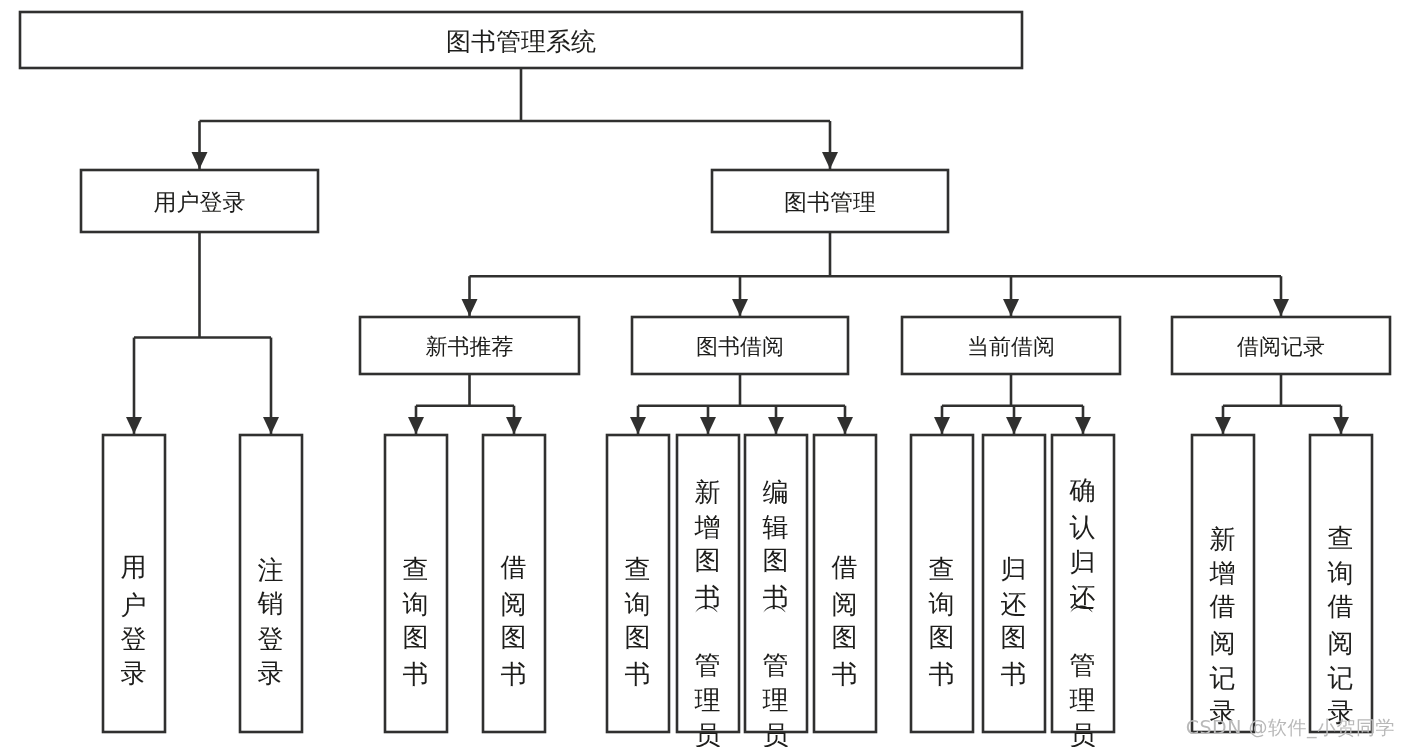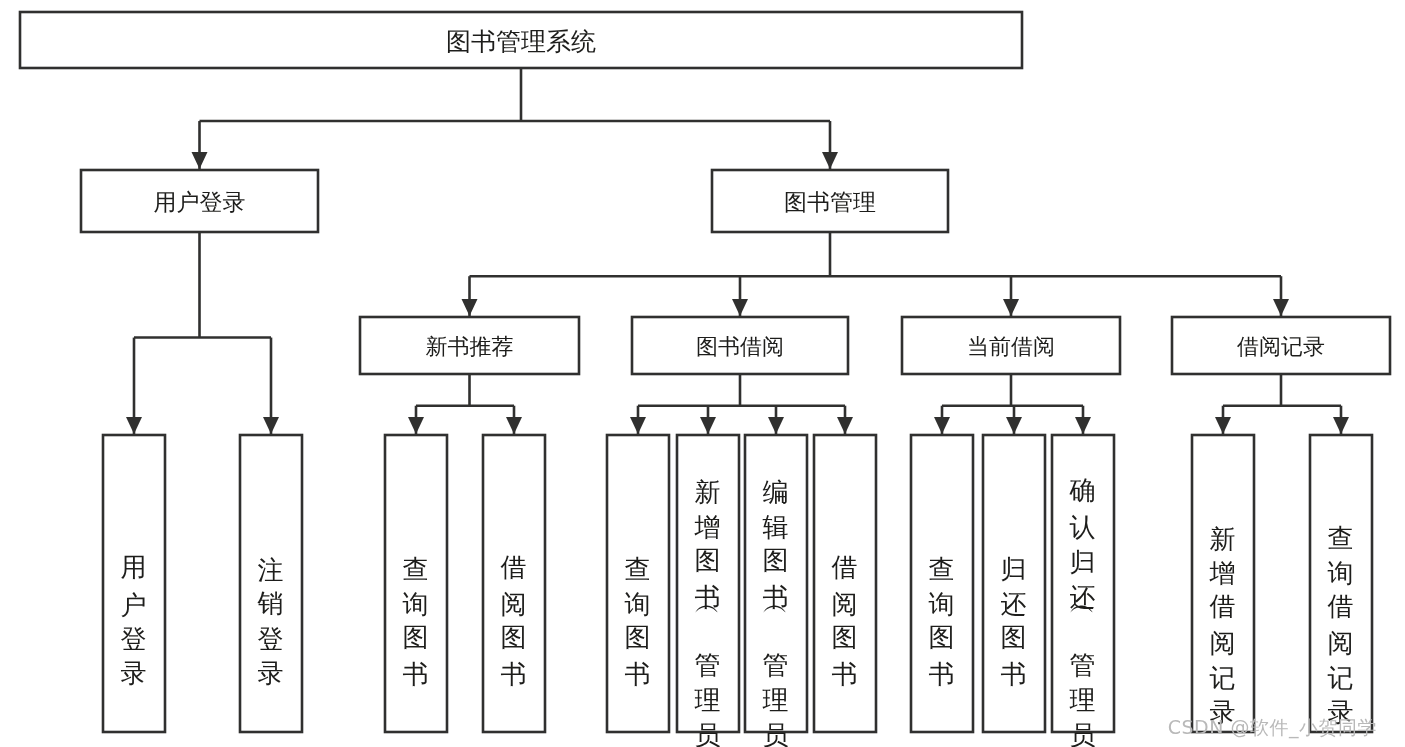"CSDN @软件_小贺同学" .watermark { right: 28px -> 10px }
